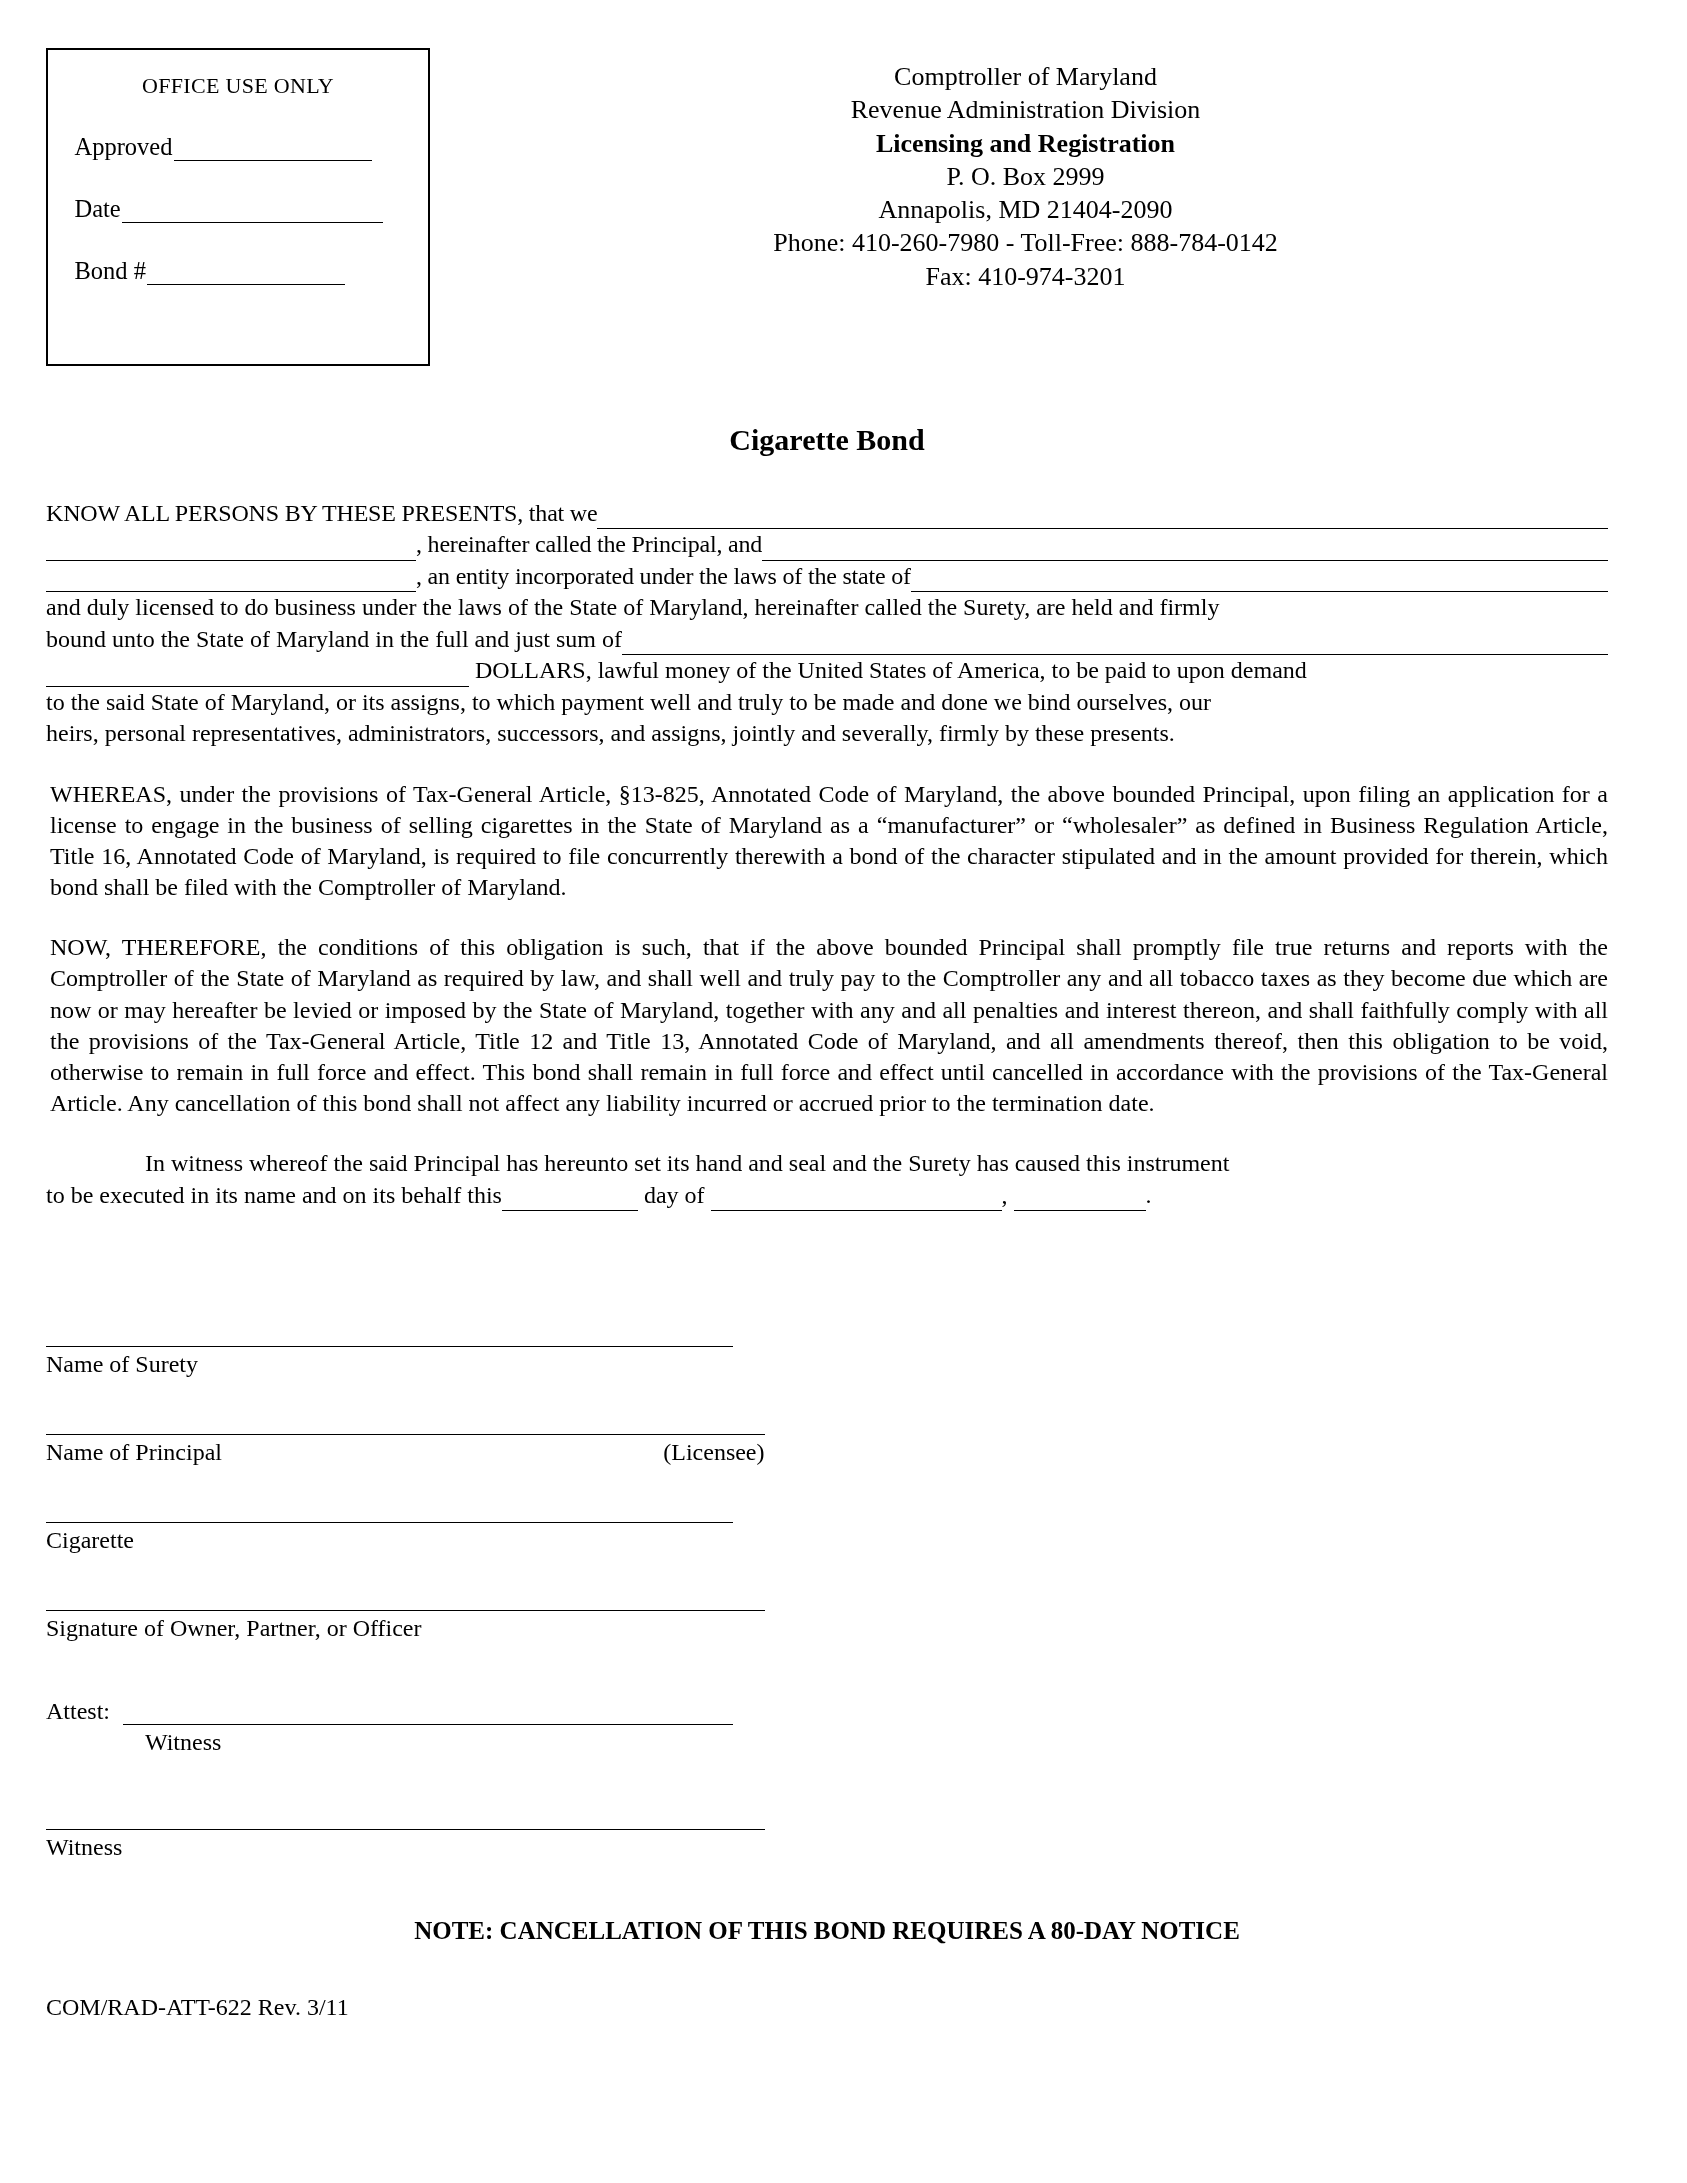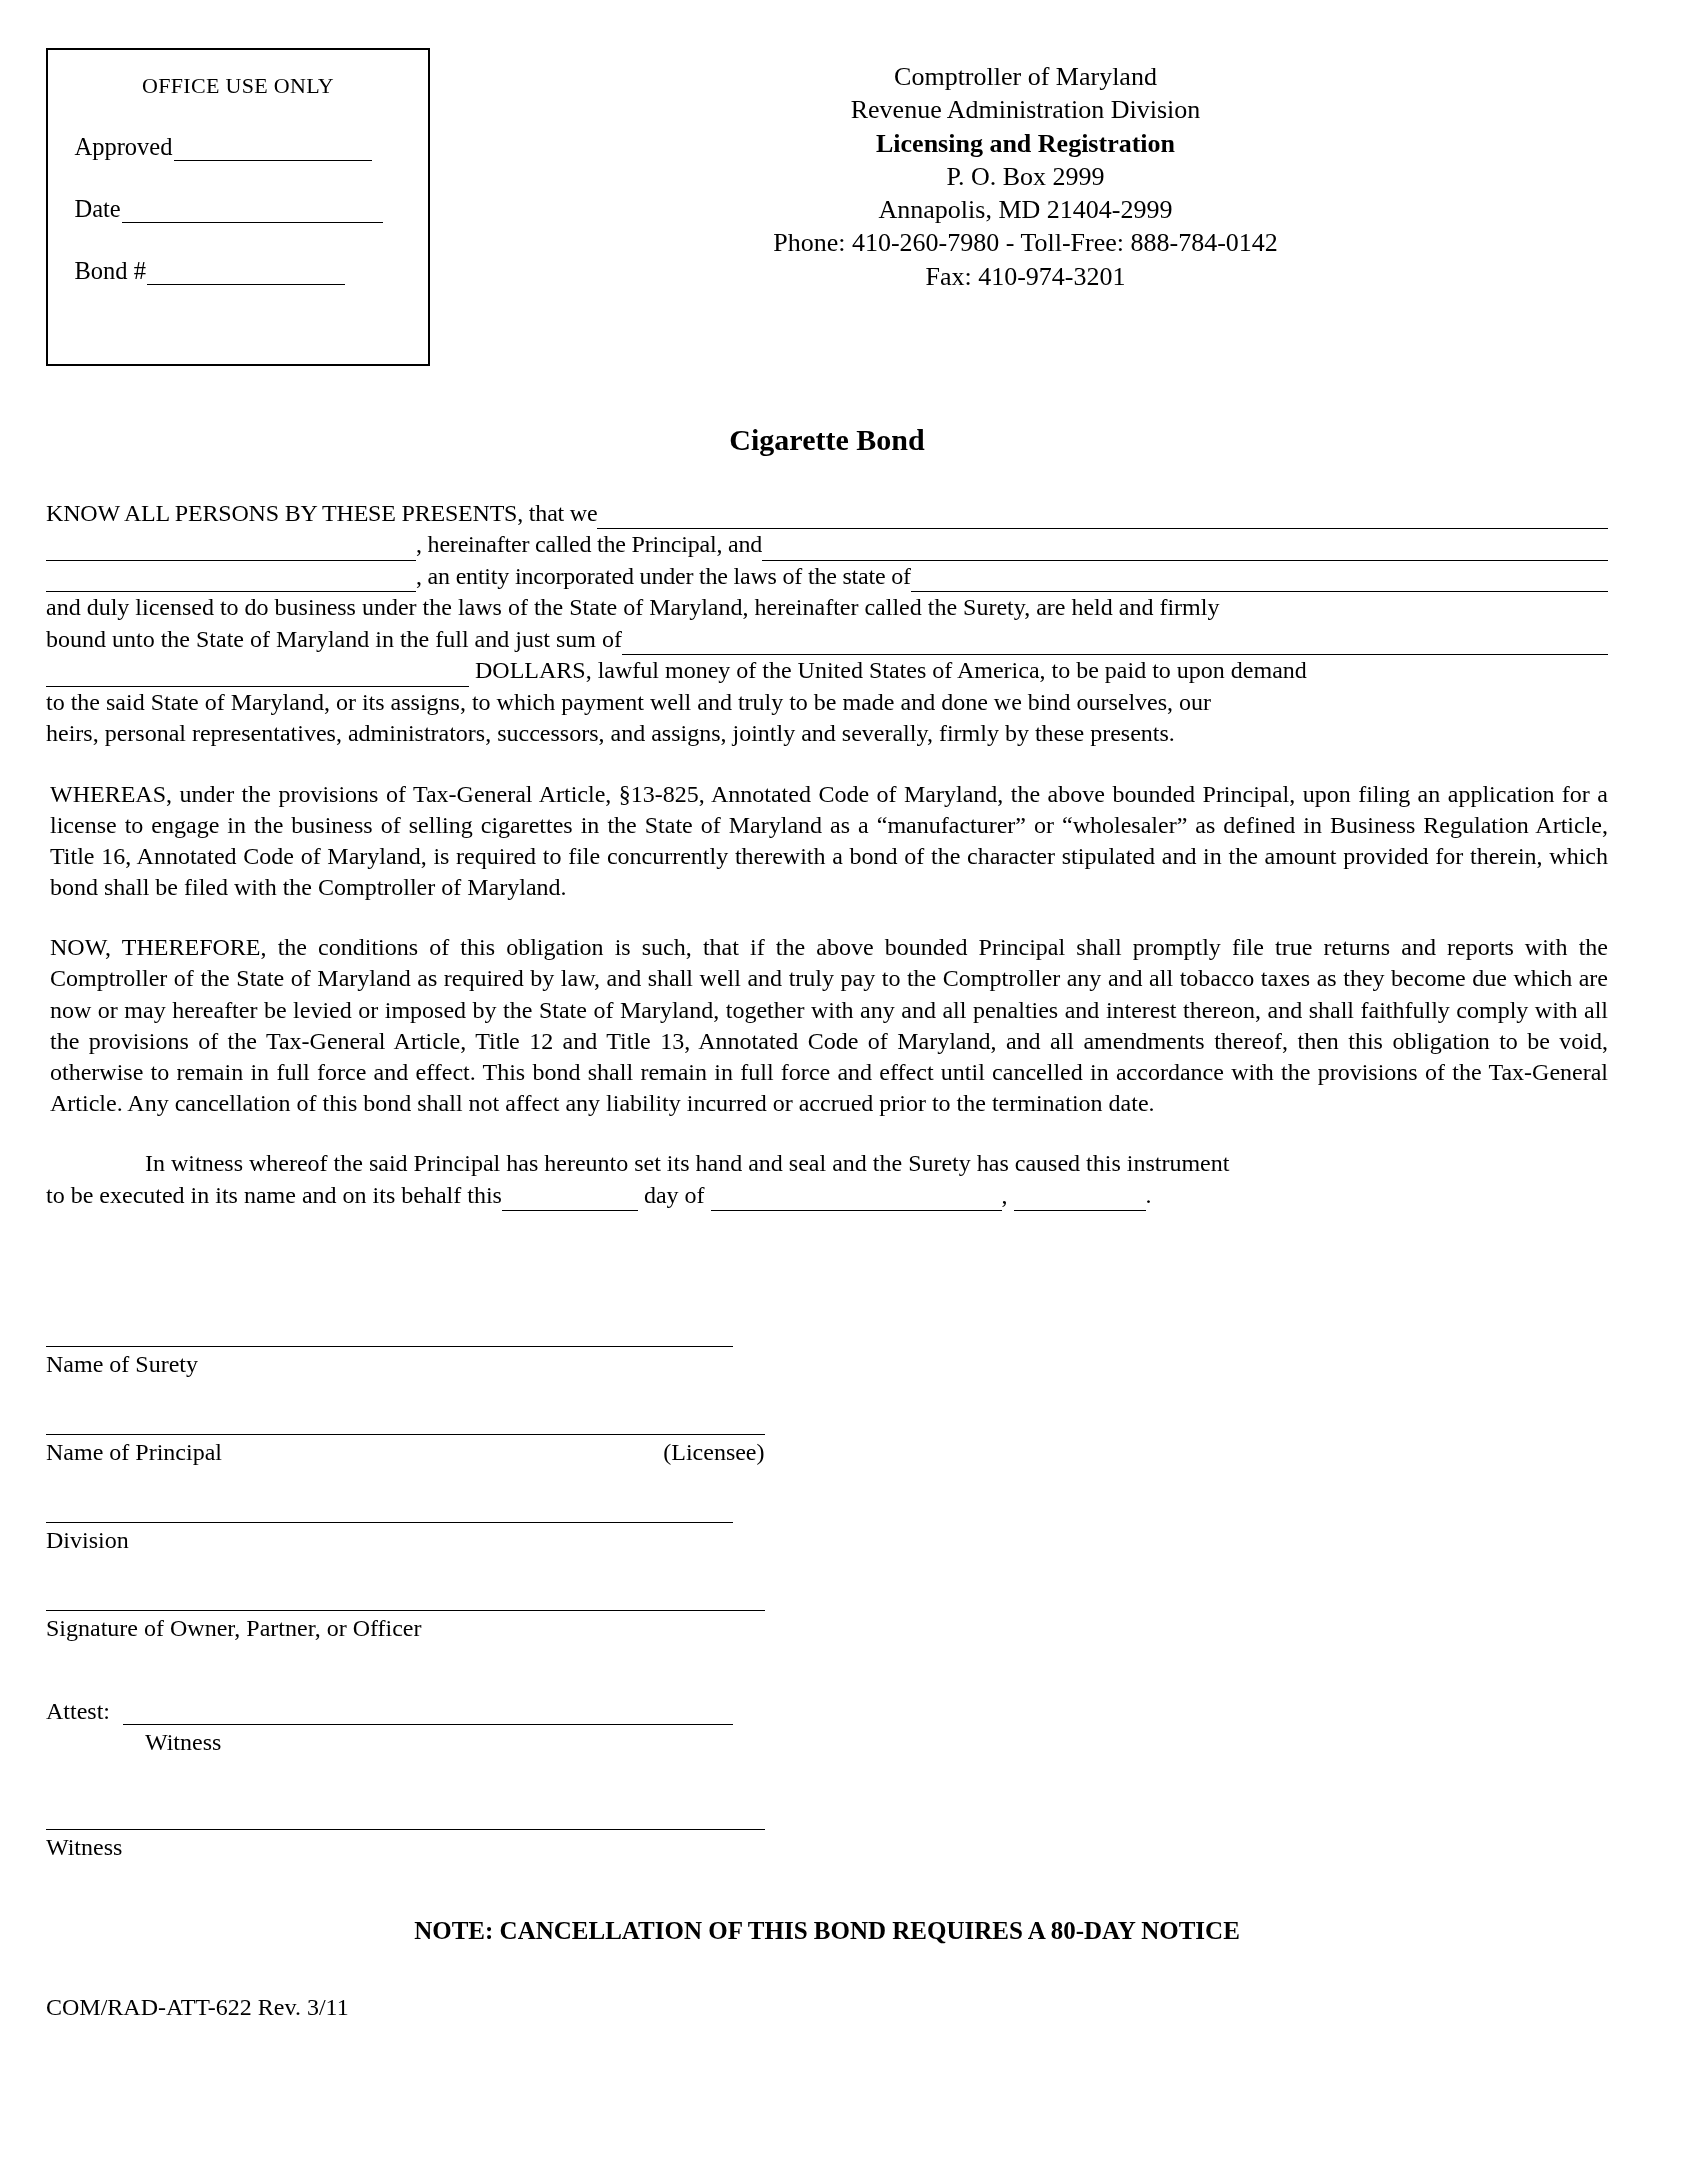"Annapolis, MD 21404-2999" div { text: 21404-2999 -> 21404-2090 }
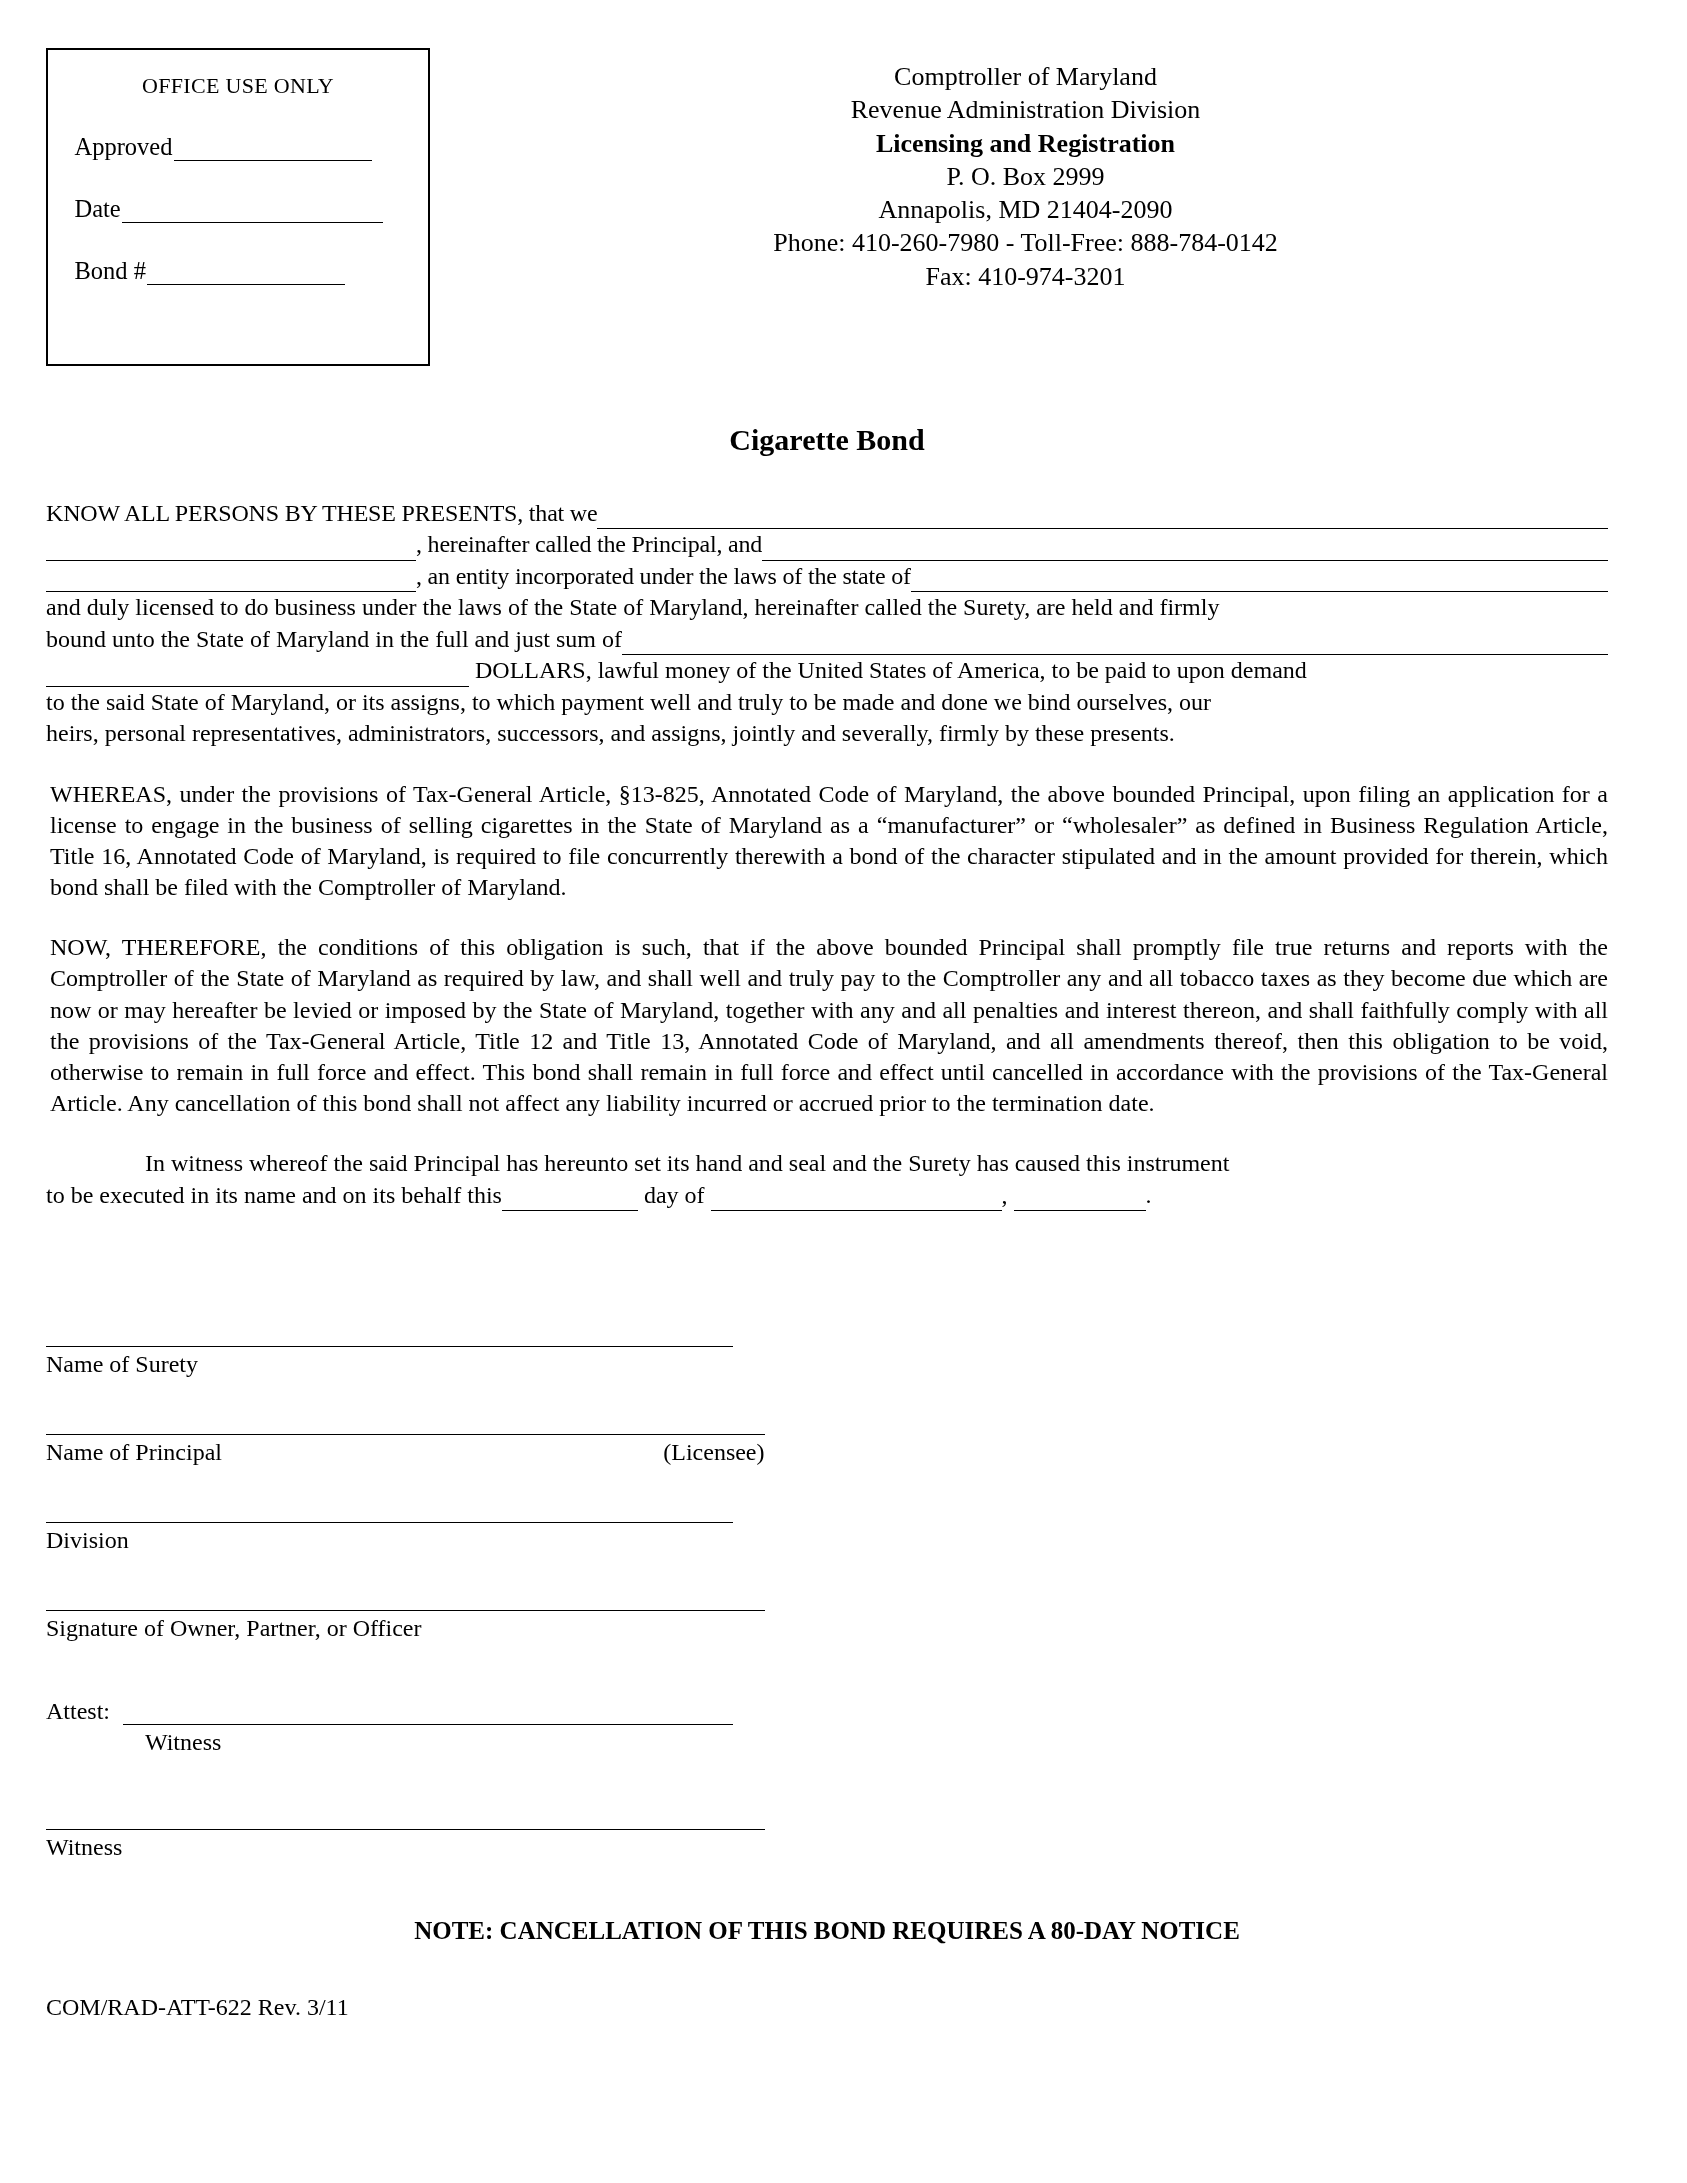"Division" span { text: Division -> Cigarette }
